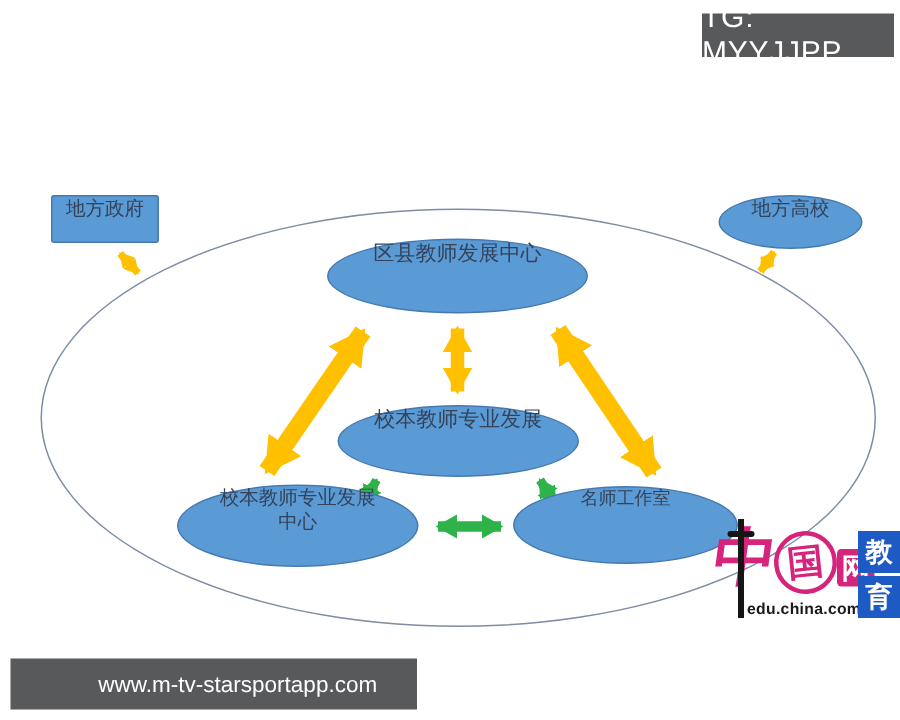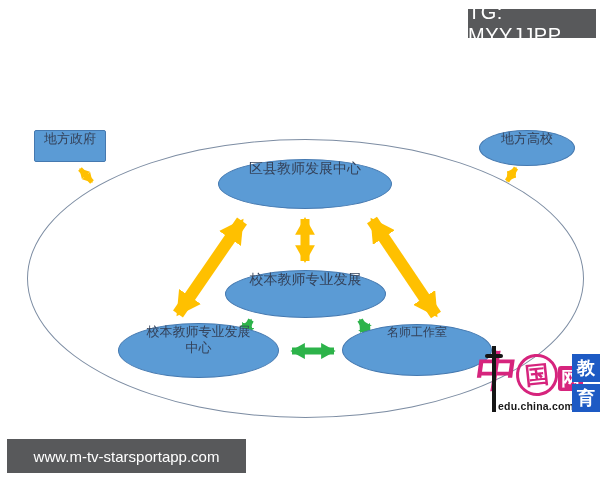"www.m-tv-starsportapp.com" .footer-bar { padding-left: none -> 32px }
